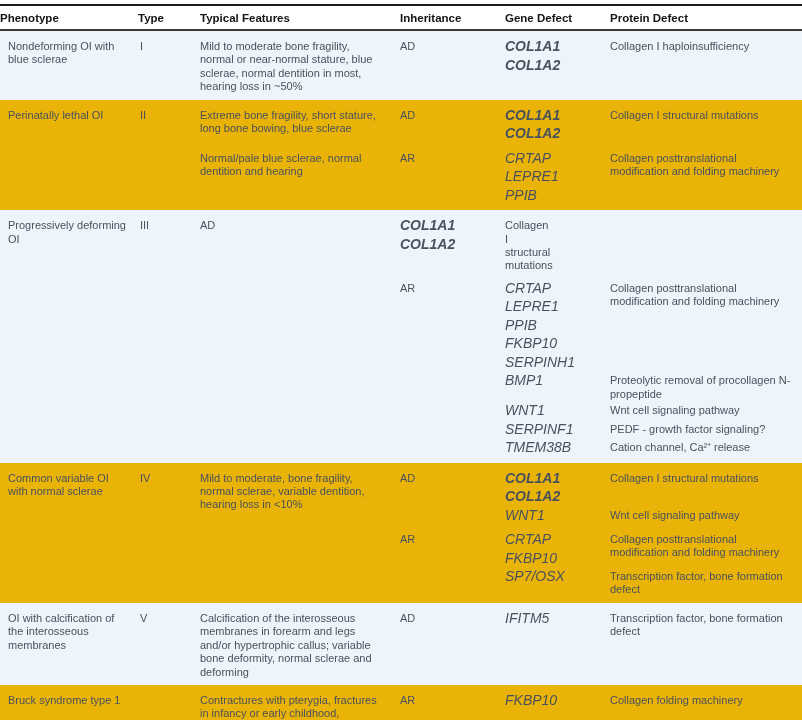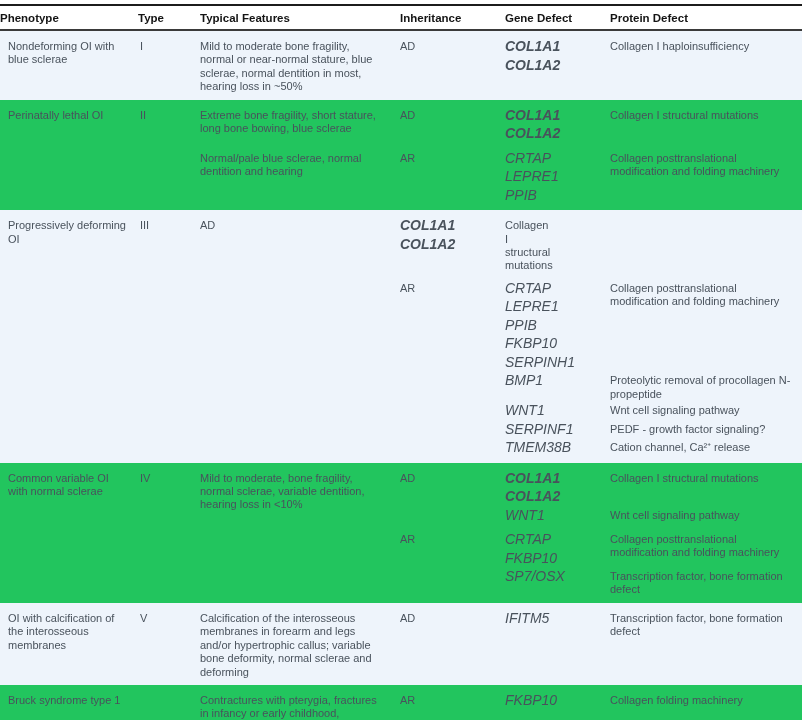"Perinatally lethal OI" .trow.blue { background: #22c55e -> #eab308 }
